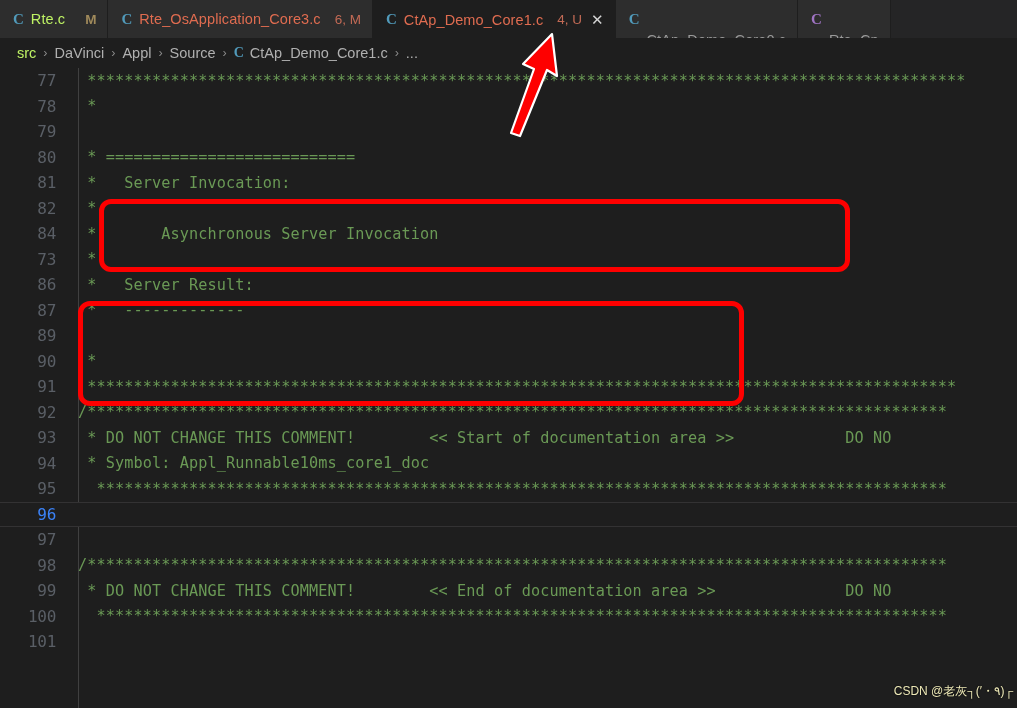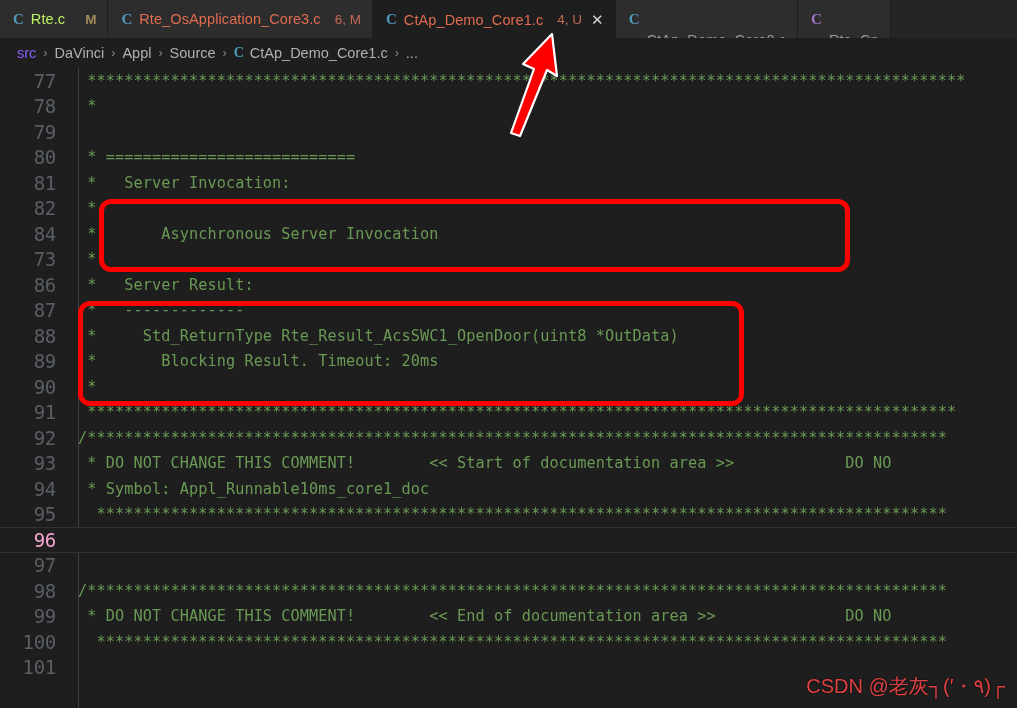"src" .crumb.first { color: #8b5cf6 -> #bef264 }
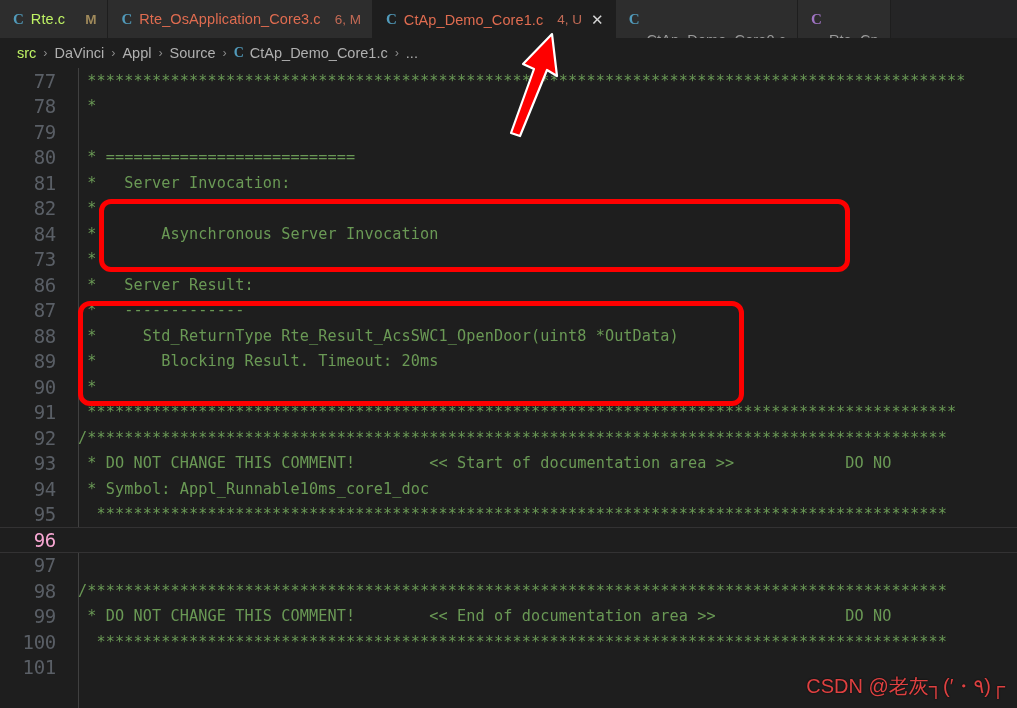"77" .lnum { font-size: 19px -> 16px }
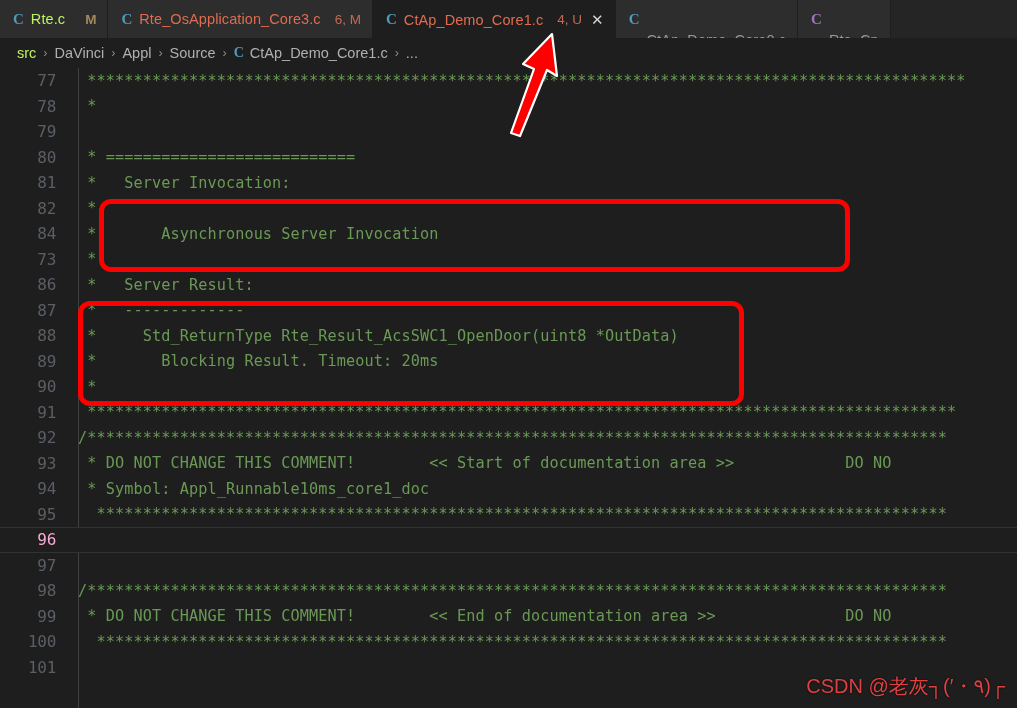"88" div.row { html: <div><div>88</div><div><span> * Std_ReturnType Rte_Result_AcsSWC1_OpenDoor(uint8 *OutData)</span></div></div> -> none }
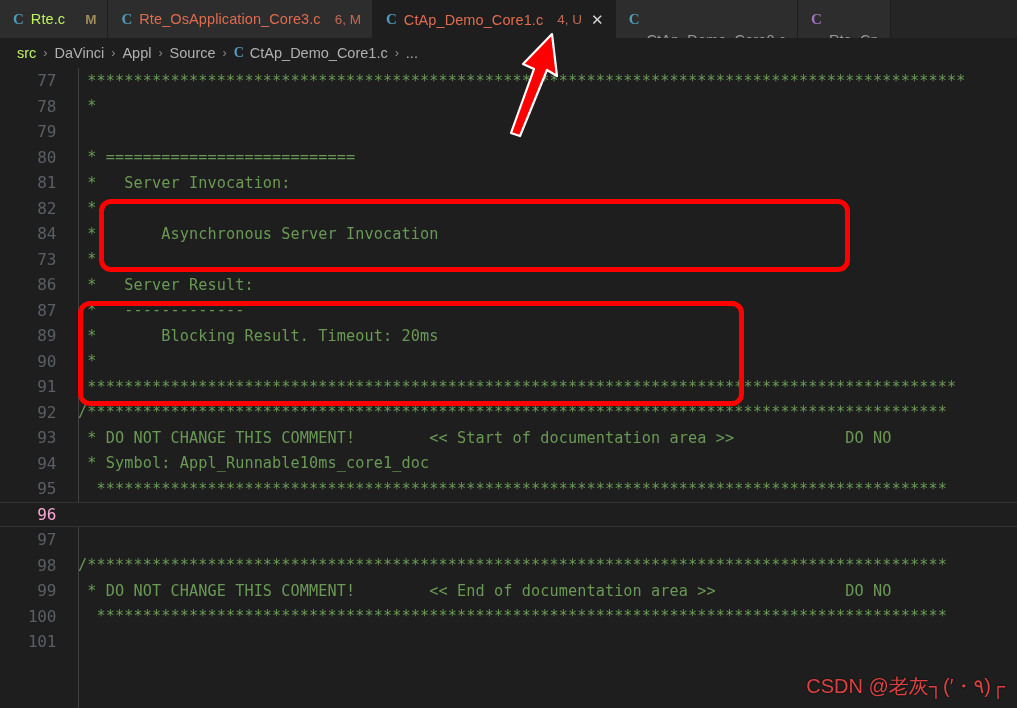"* Blocking Result. Timeout: 20ms" div.code { html: <div><span> * Blocking Result. Timeout: 20ms</span></div> -> none }
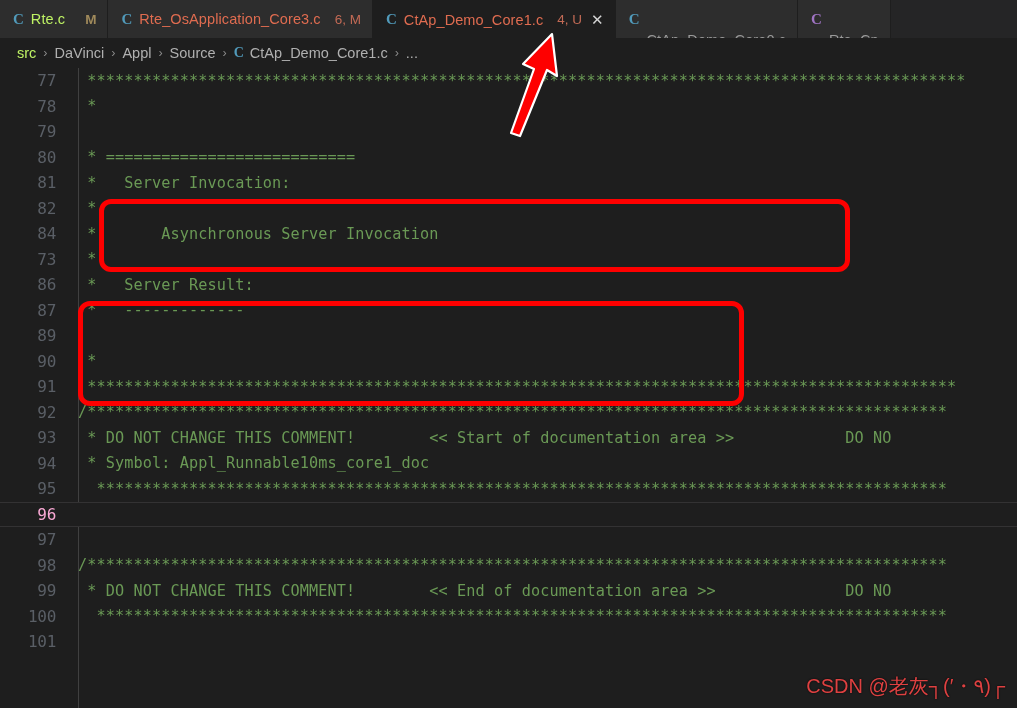"96" .lnum.active { color: #f9a8d4 -> #3b82f6 }
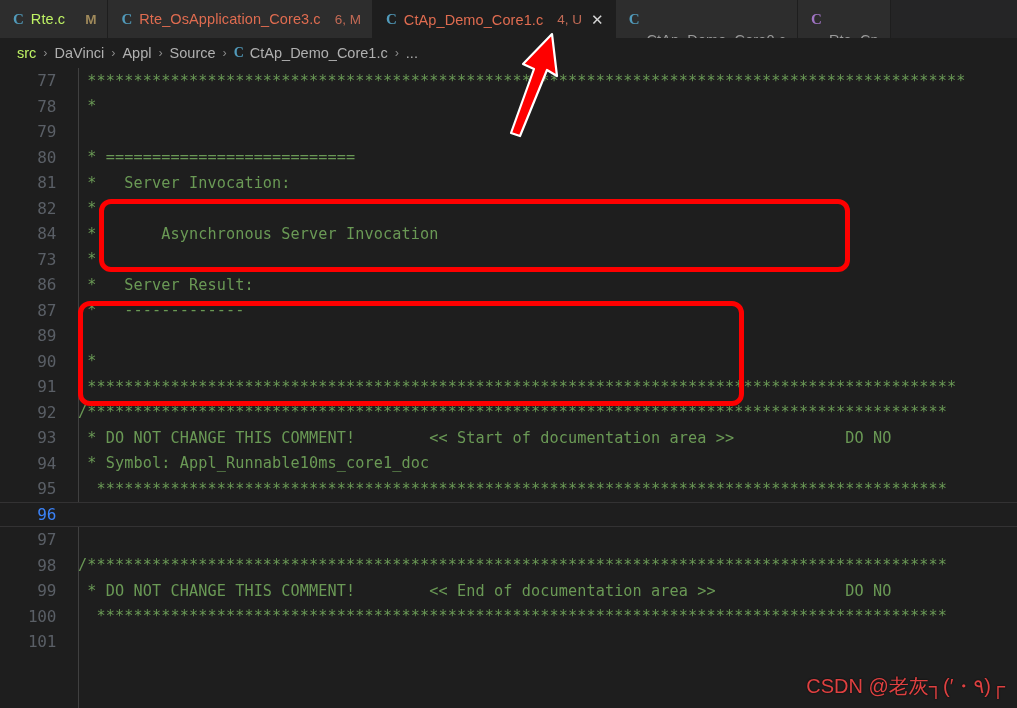"CSDN @老灰┐(′・٩)┌" .watermark { color: #ef4444 -> #fef9c3; font-size: 20px -> 12px; right: 12px -> 4px }
